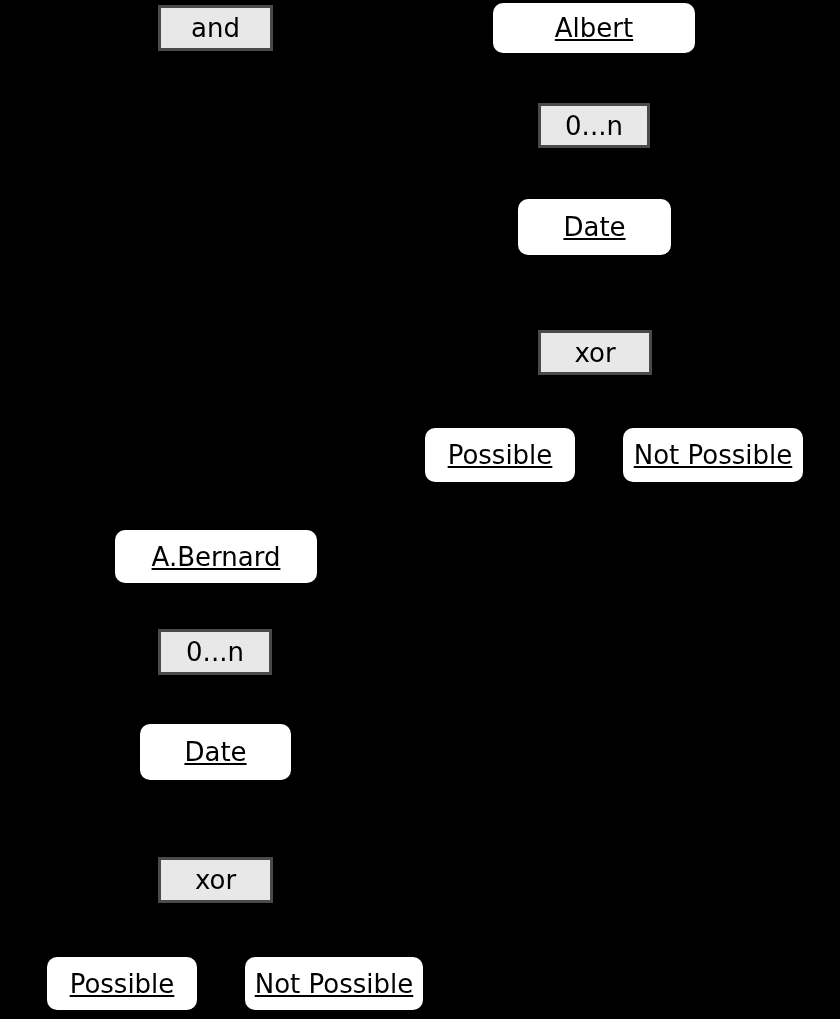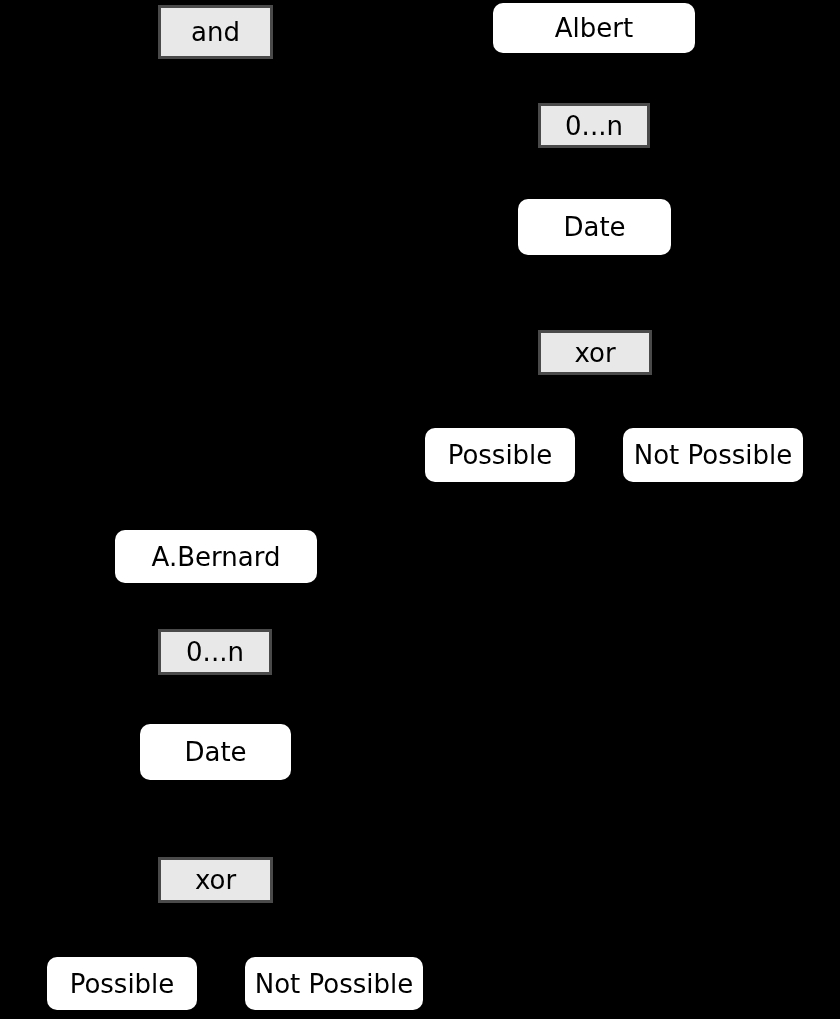"and" #n-and { height: 54px -> 46px }
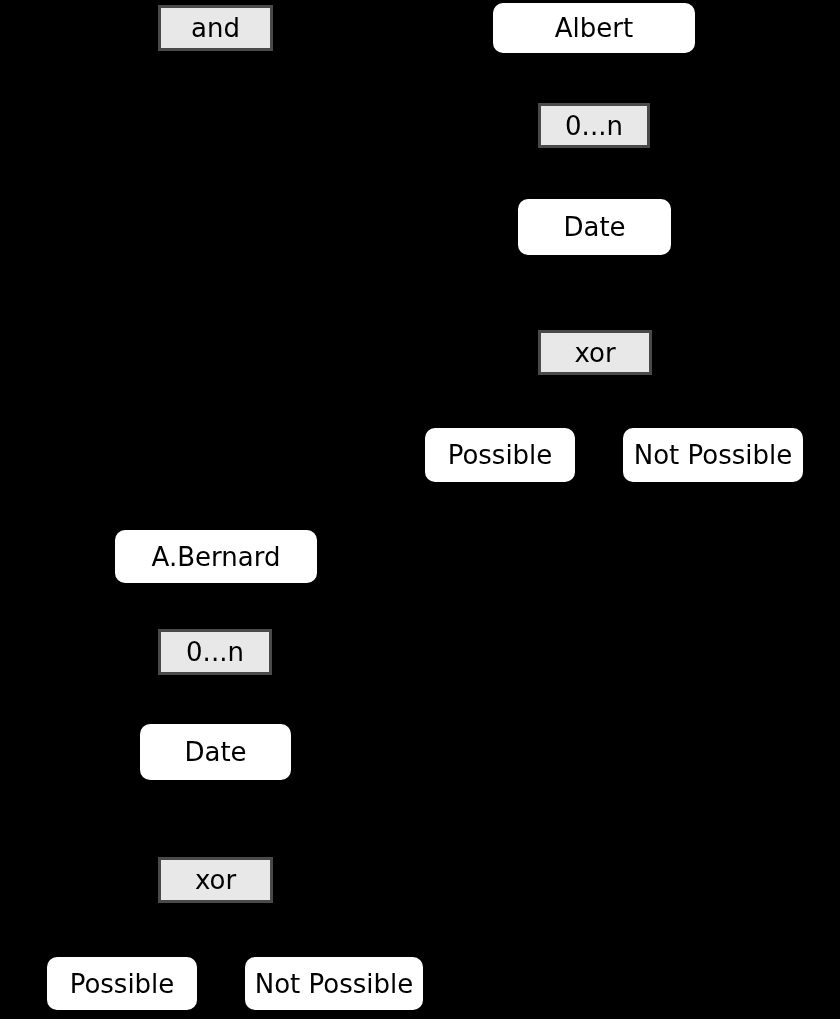"Albert" .ent { text-decoration: none -> underline }
